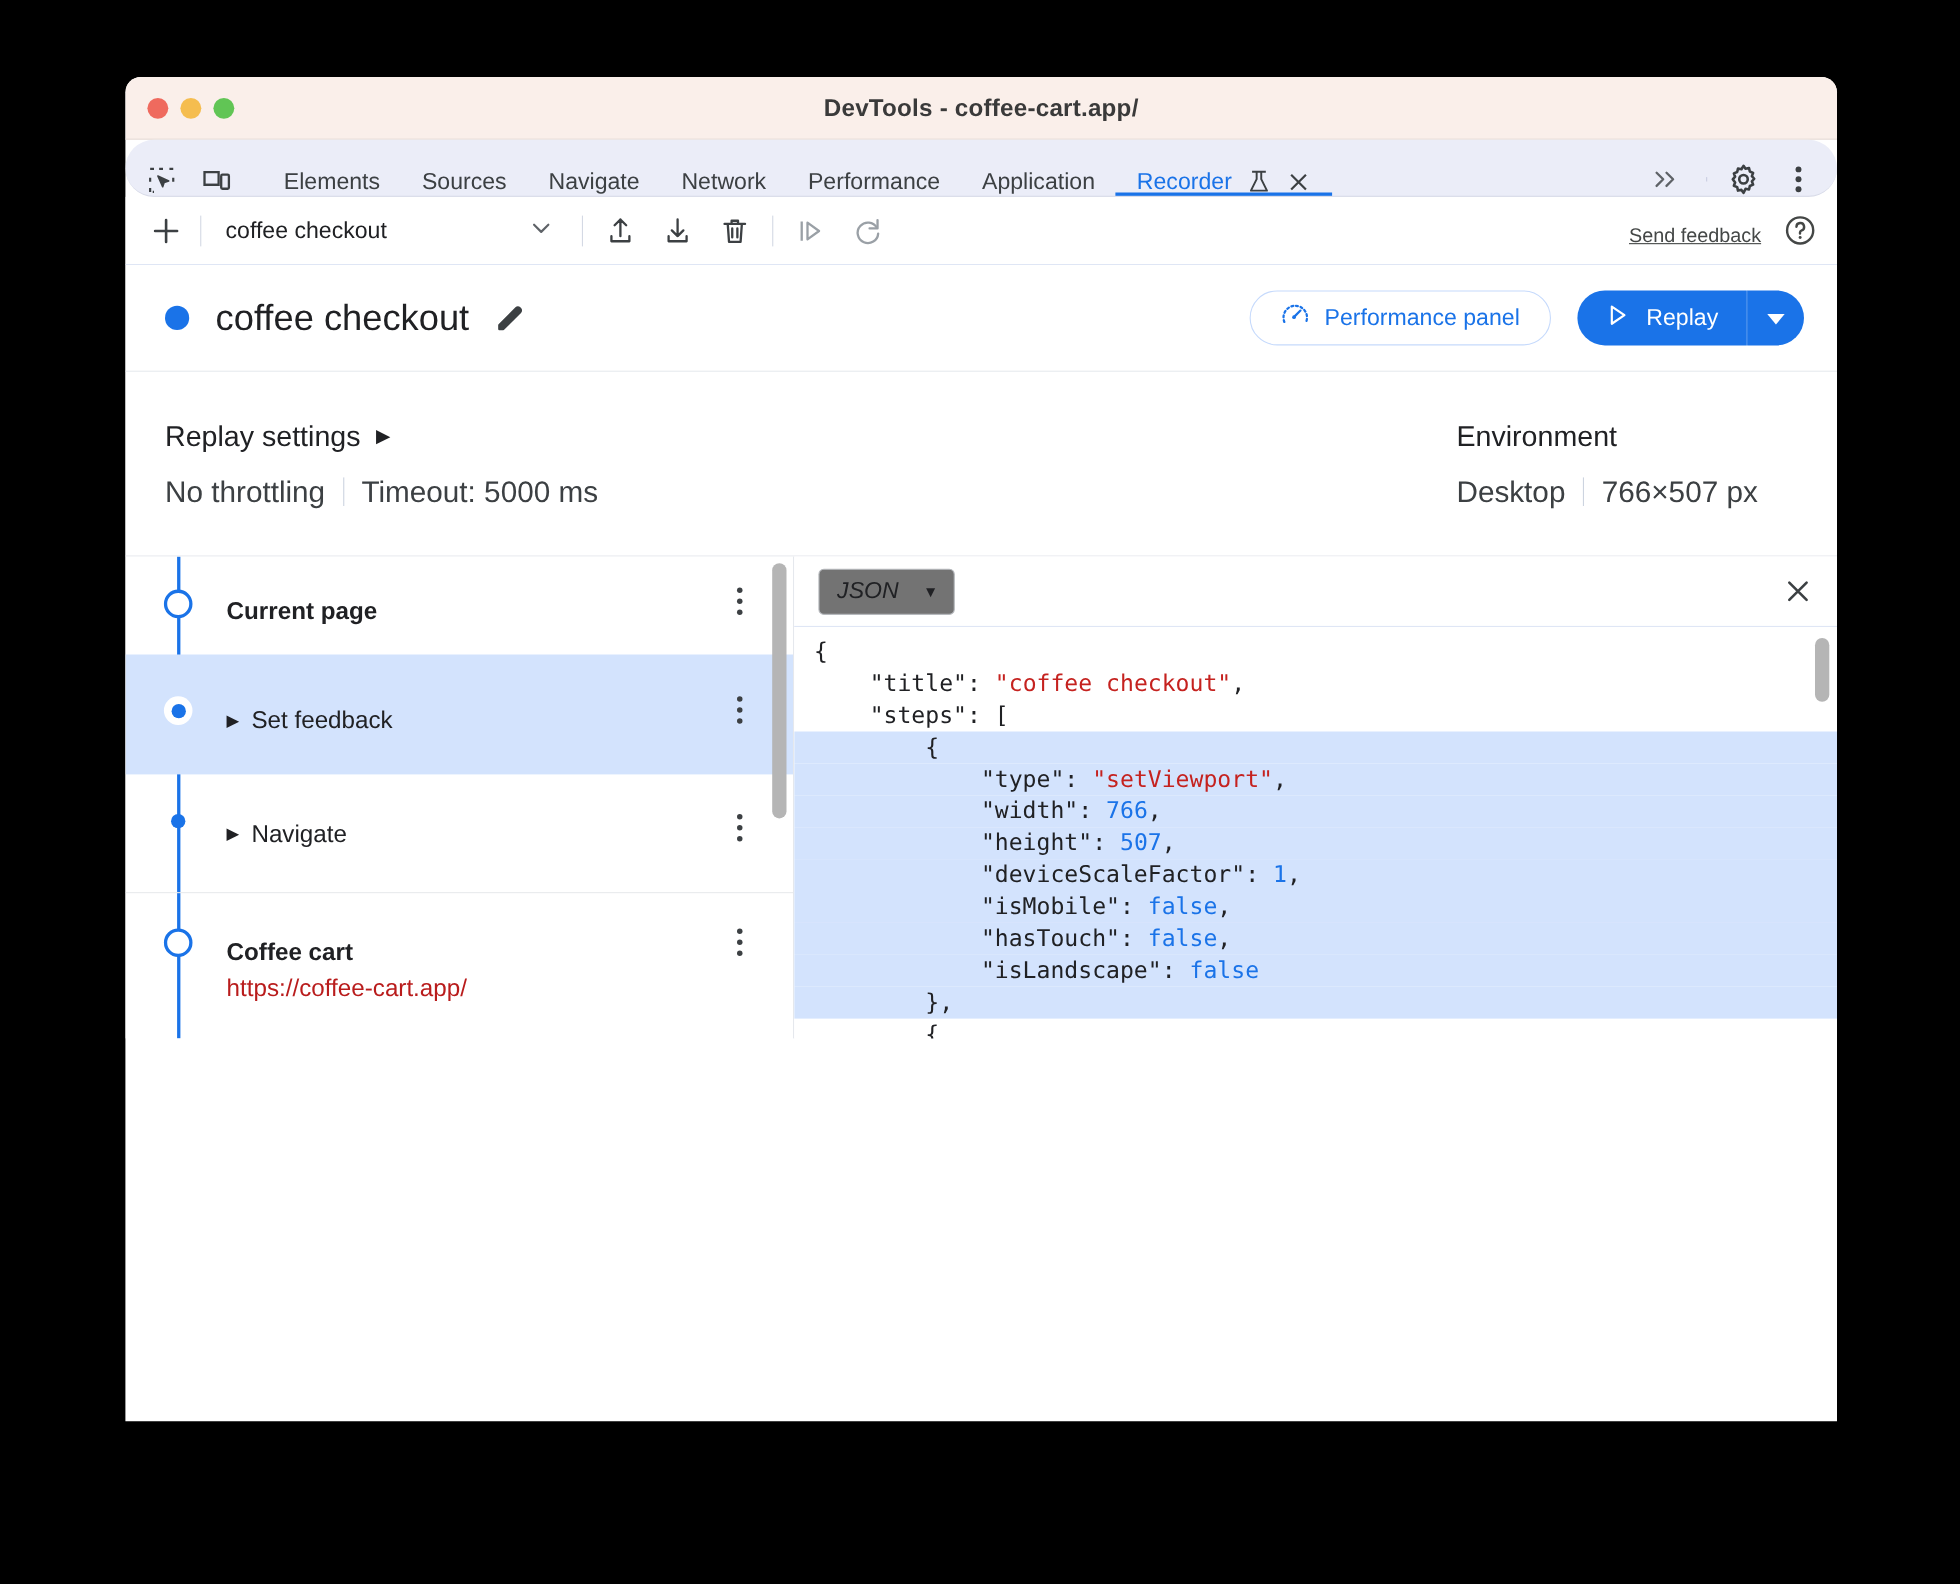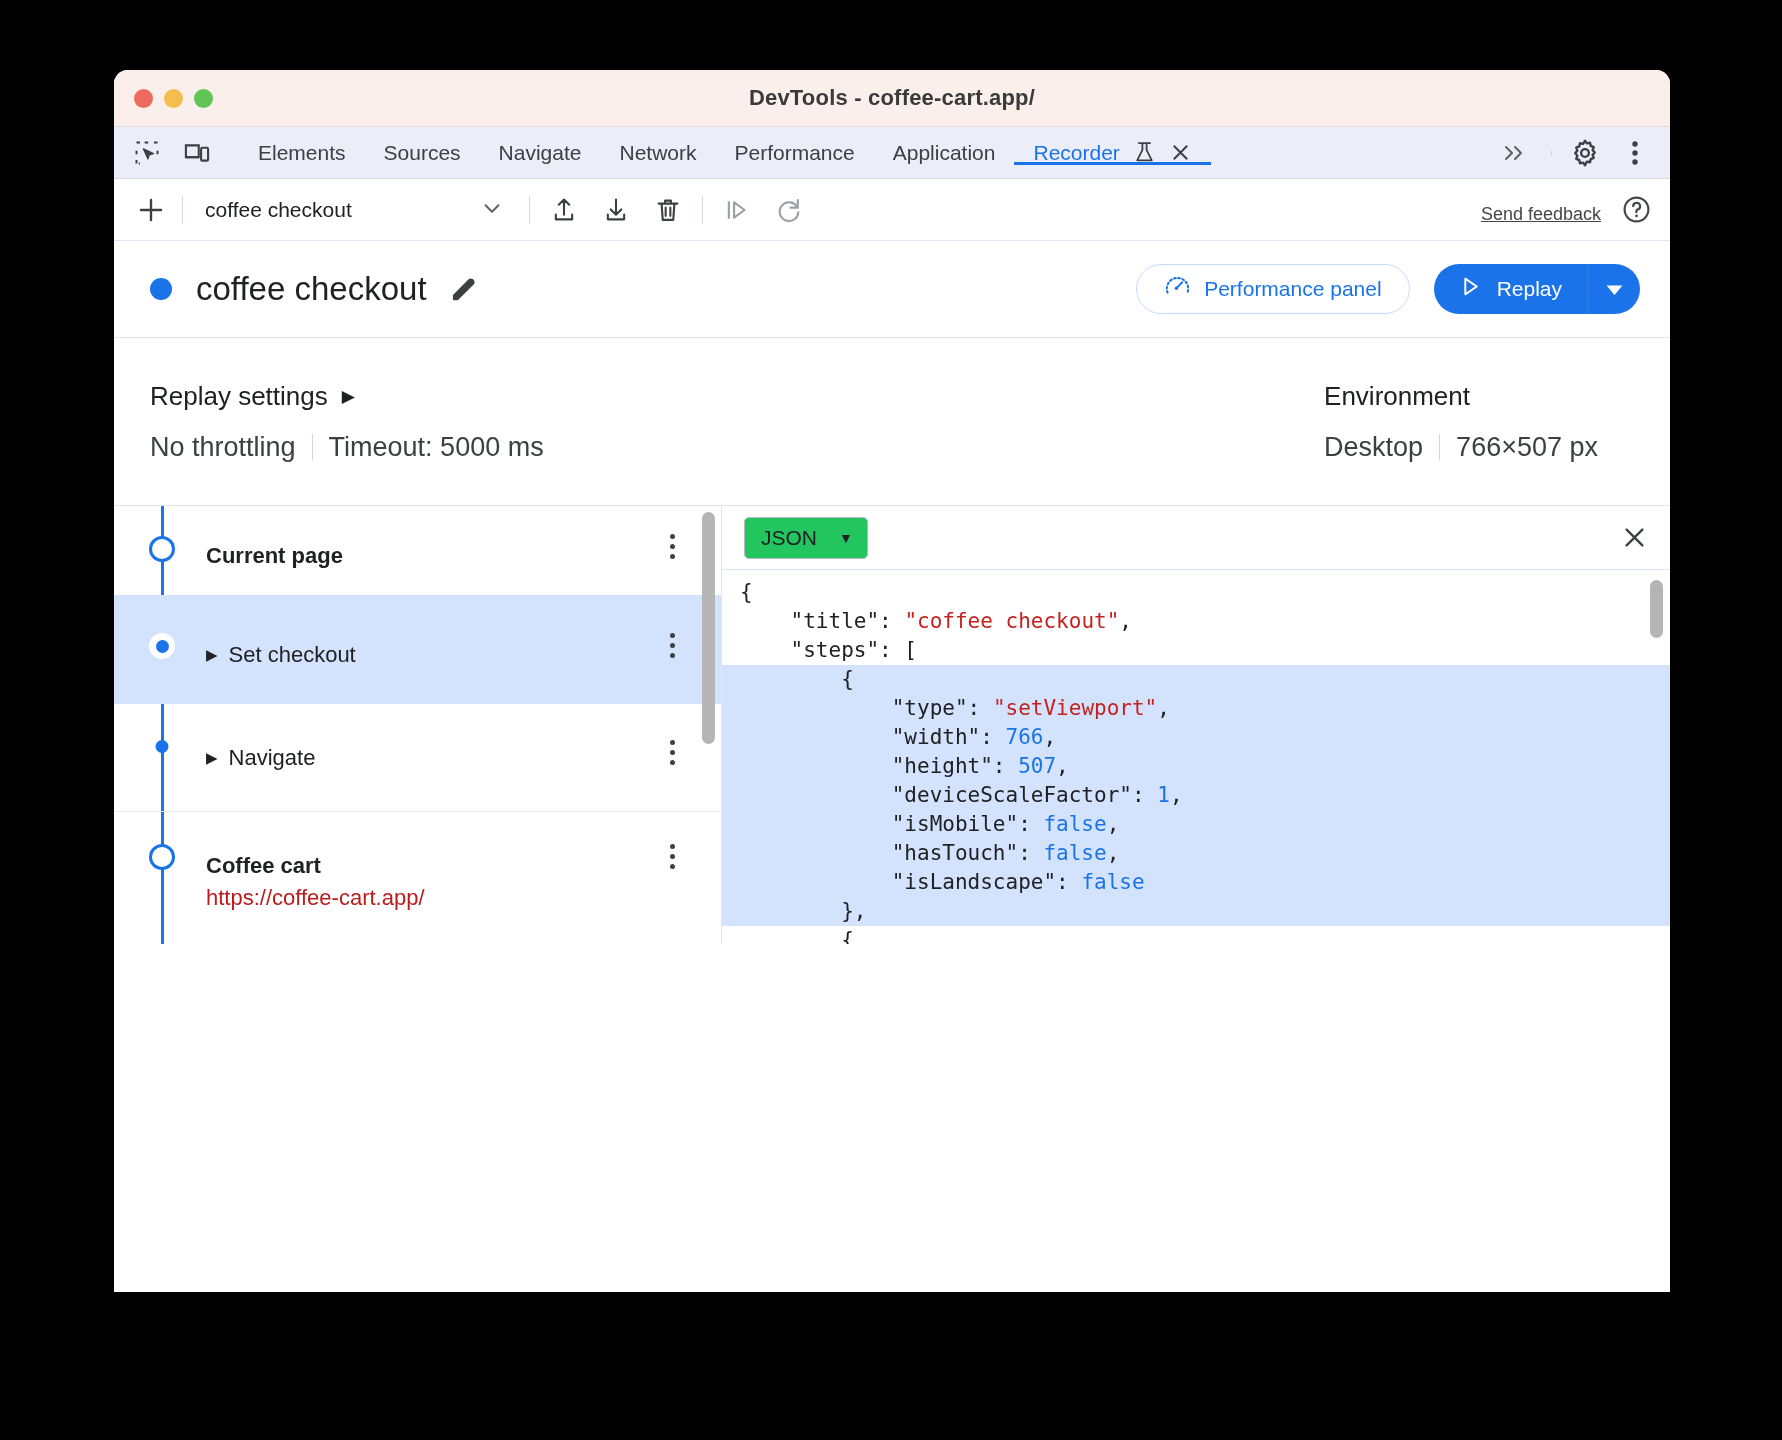"Elements" .tabbar { align-items: center -> flex-end; border-radius: none -> 26px }
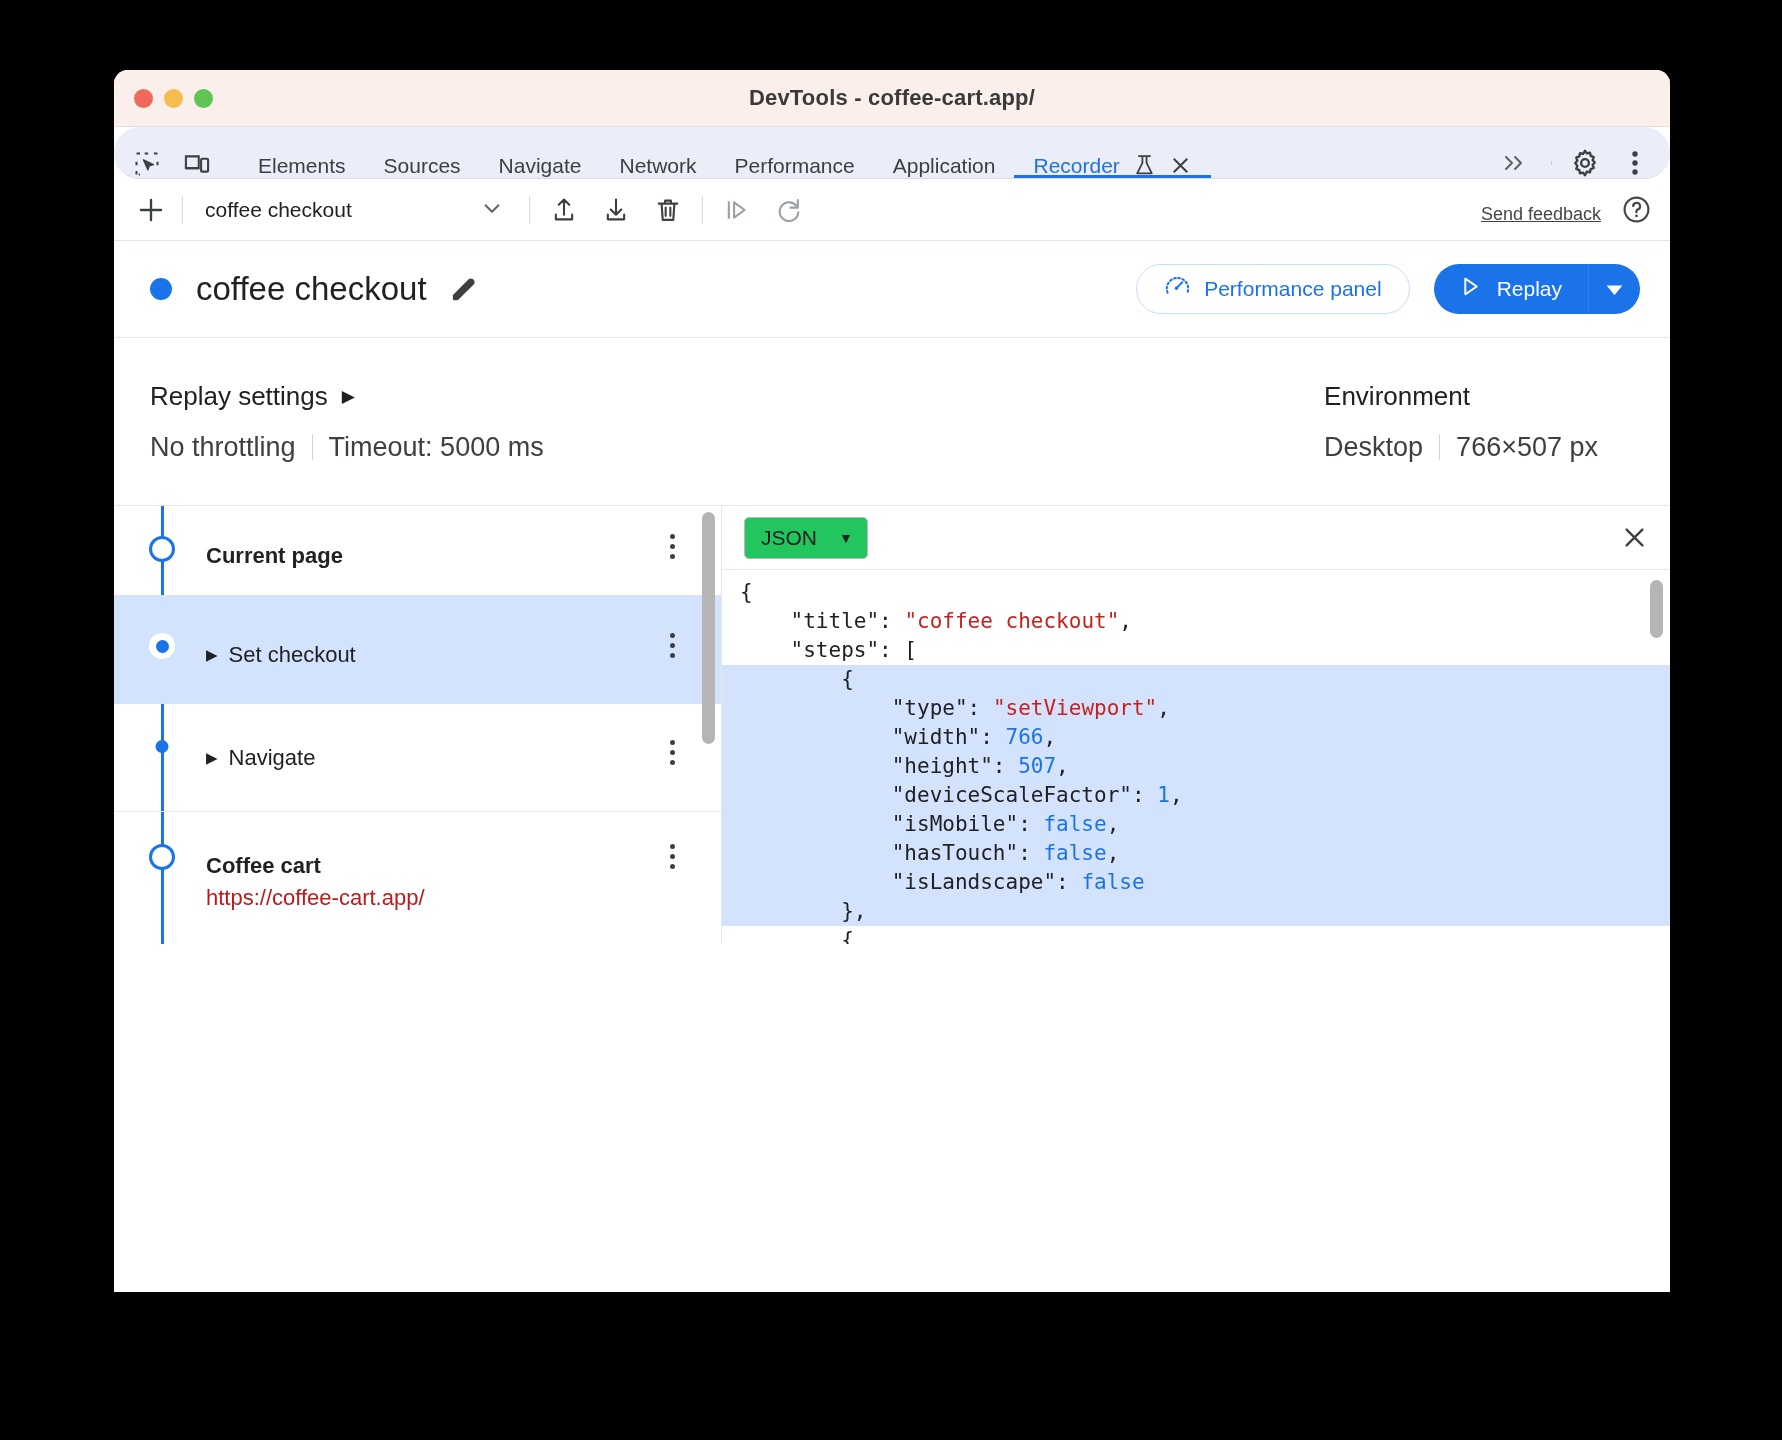"JSON" .json-select { background: #22c55e -> #737373; font-style: none -> italic }
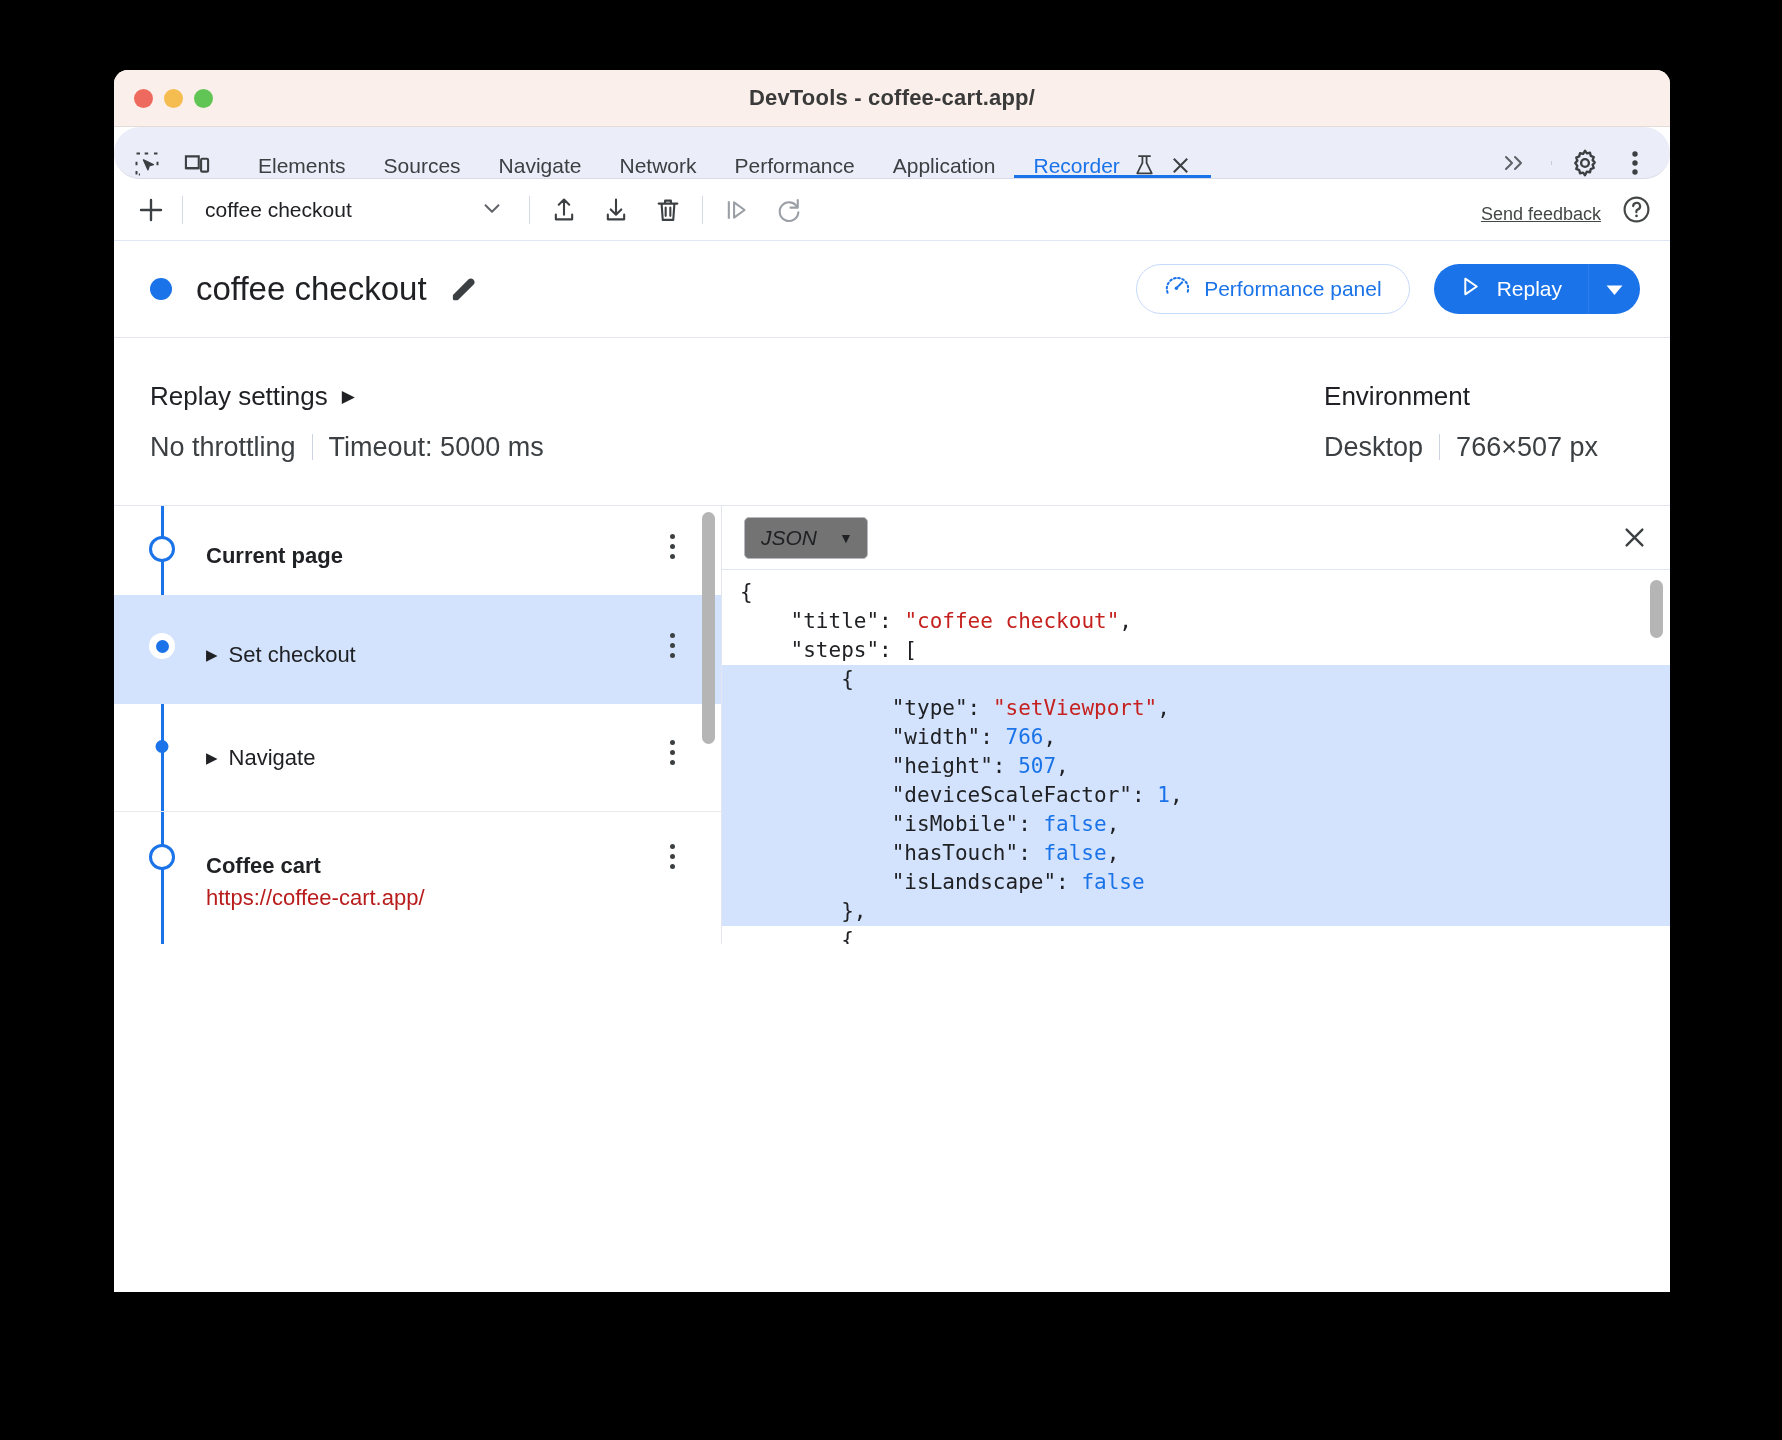"Set checkout" span { text: checkout -> feedback }
